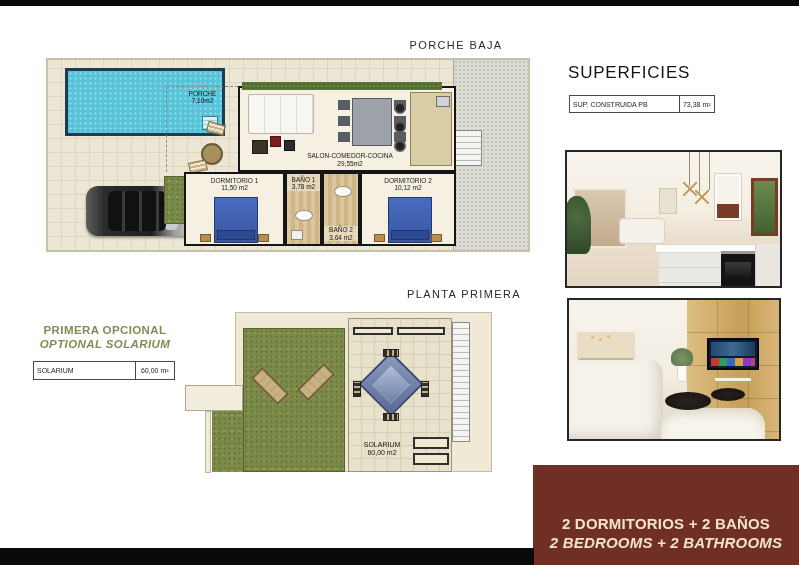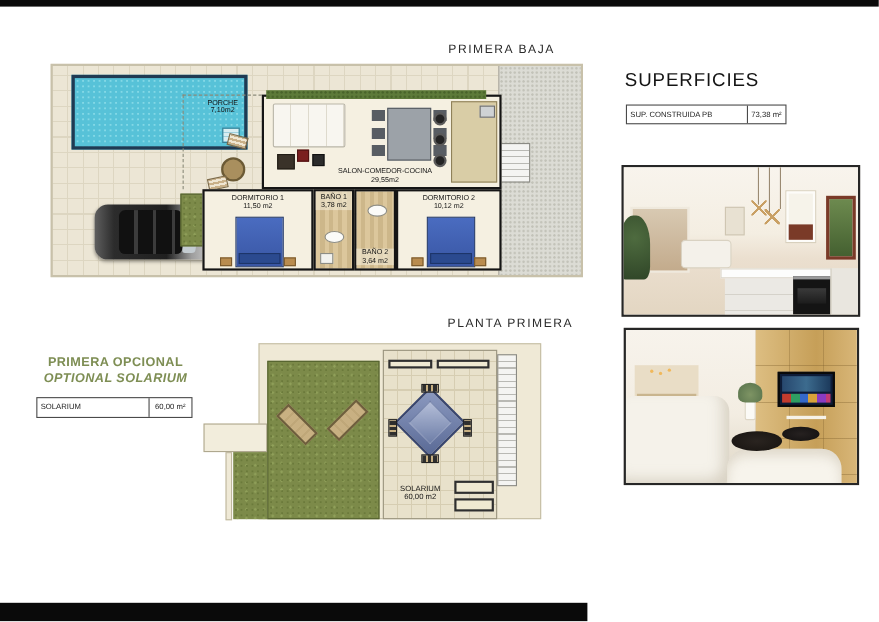"PRIMERA BAJA" div.abs { text: PRIMERA -> PORCHE }
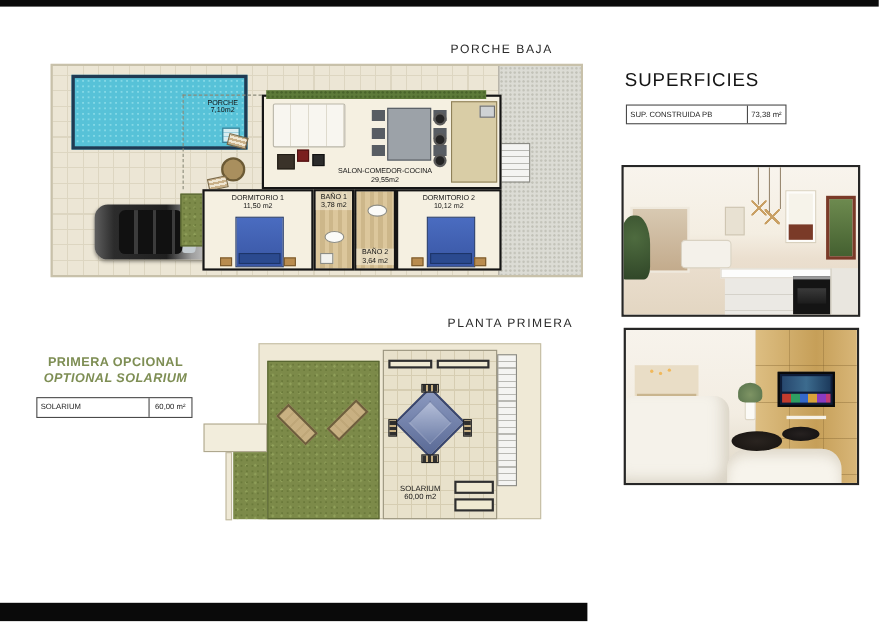"2 DORMITORIOS + 2 BAÑOS" div.abs { html: none -> <div> <div>2 DORMITORIOS + 2 BAÑOS</div> <div>2 BEDROOMS + 2 BATHROOMS</div> </div> }
